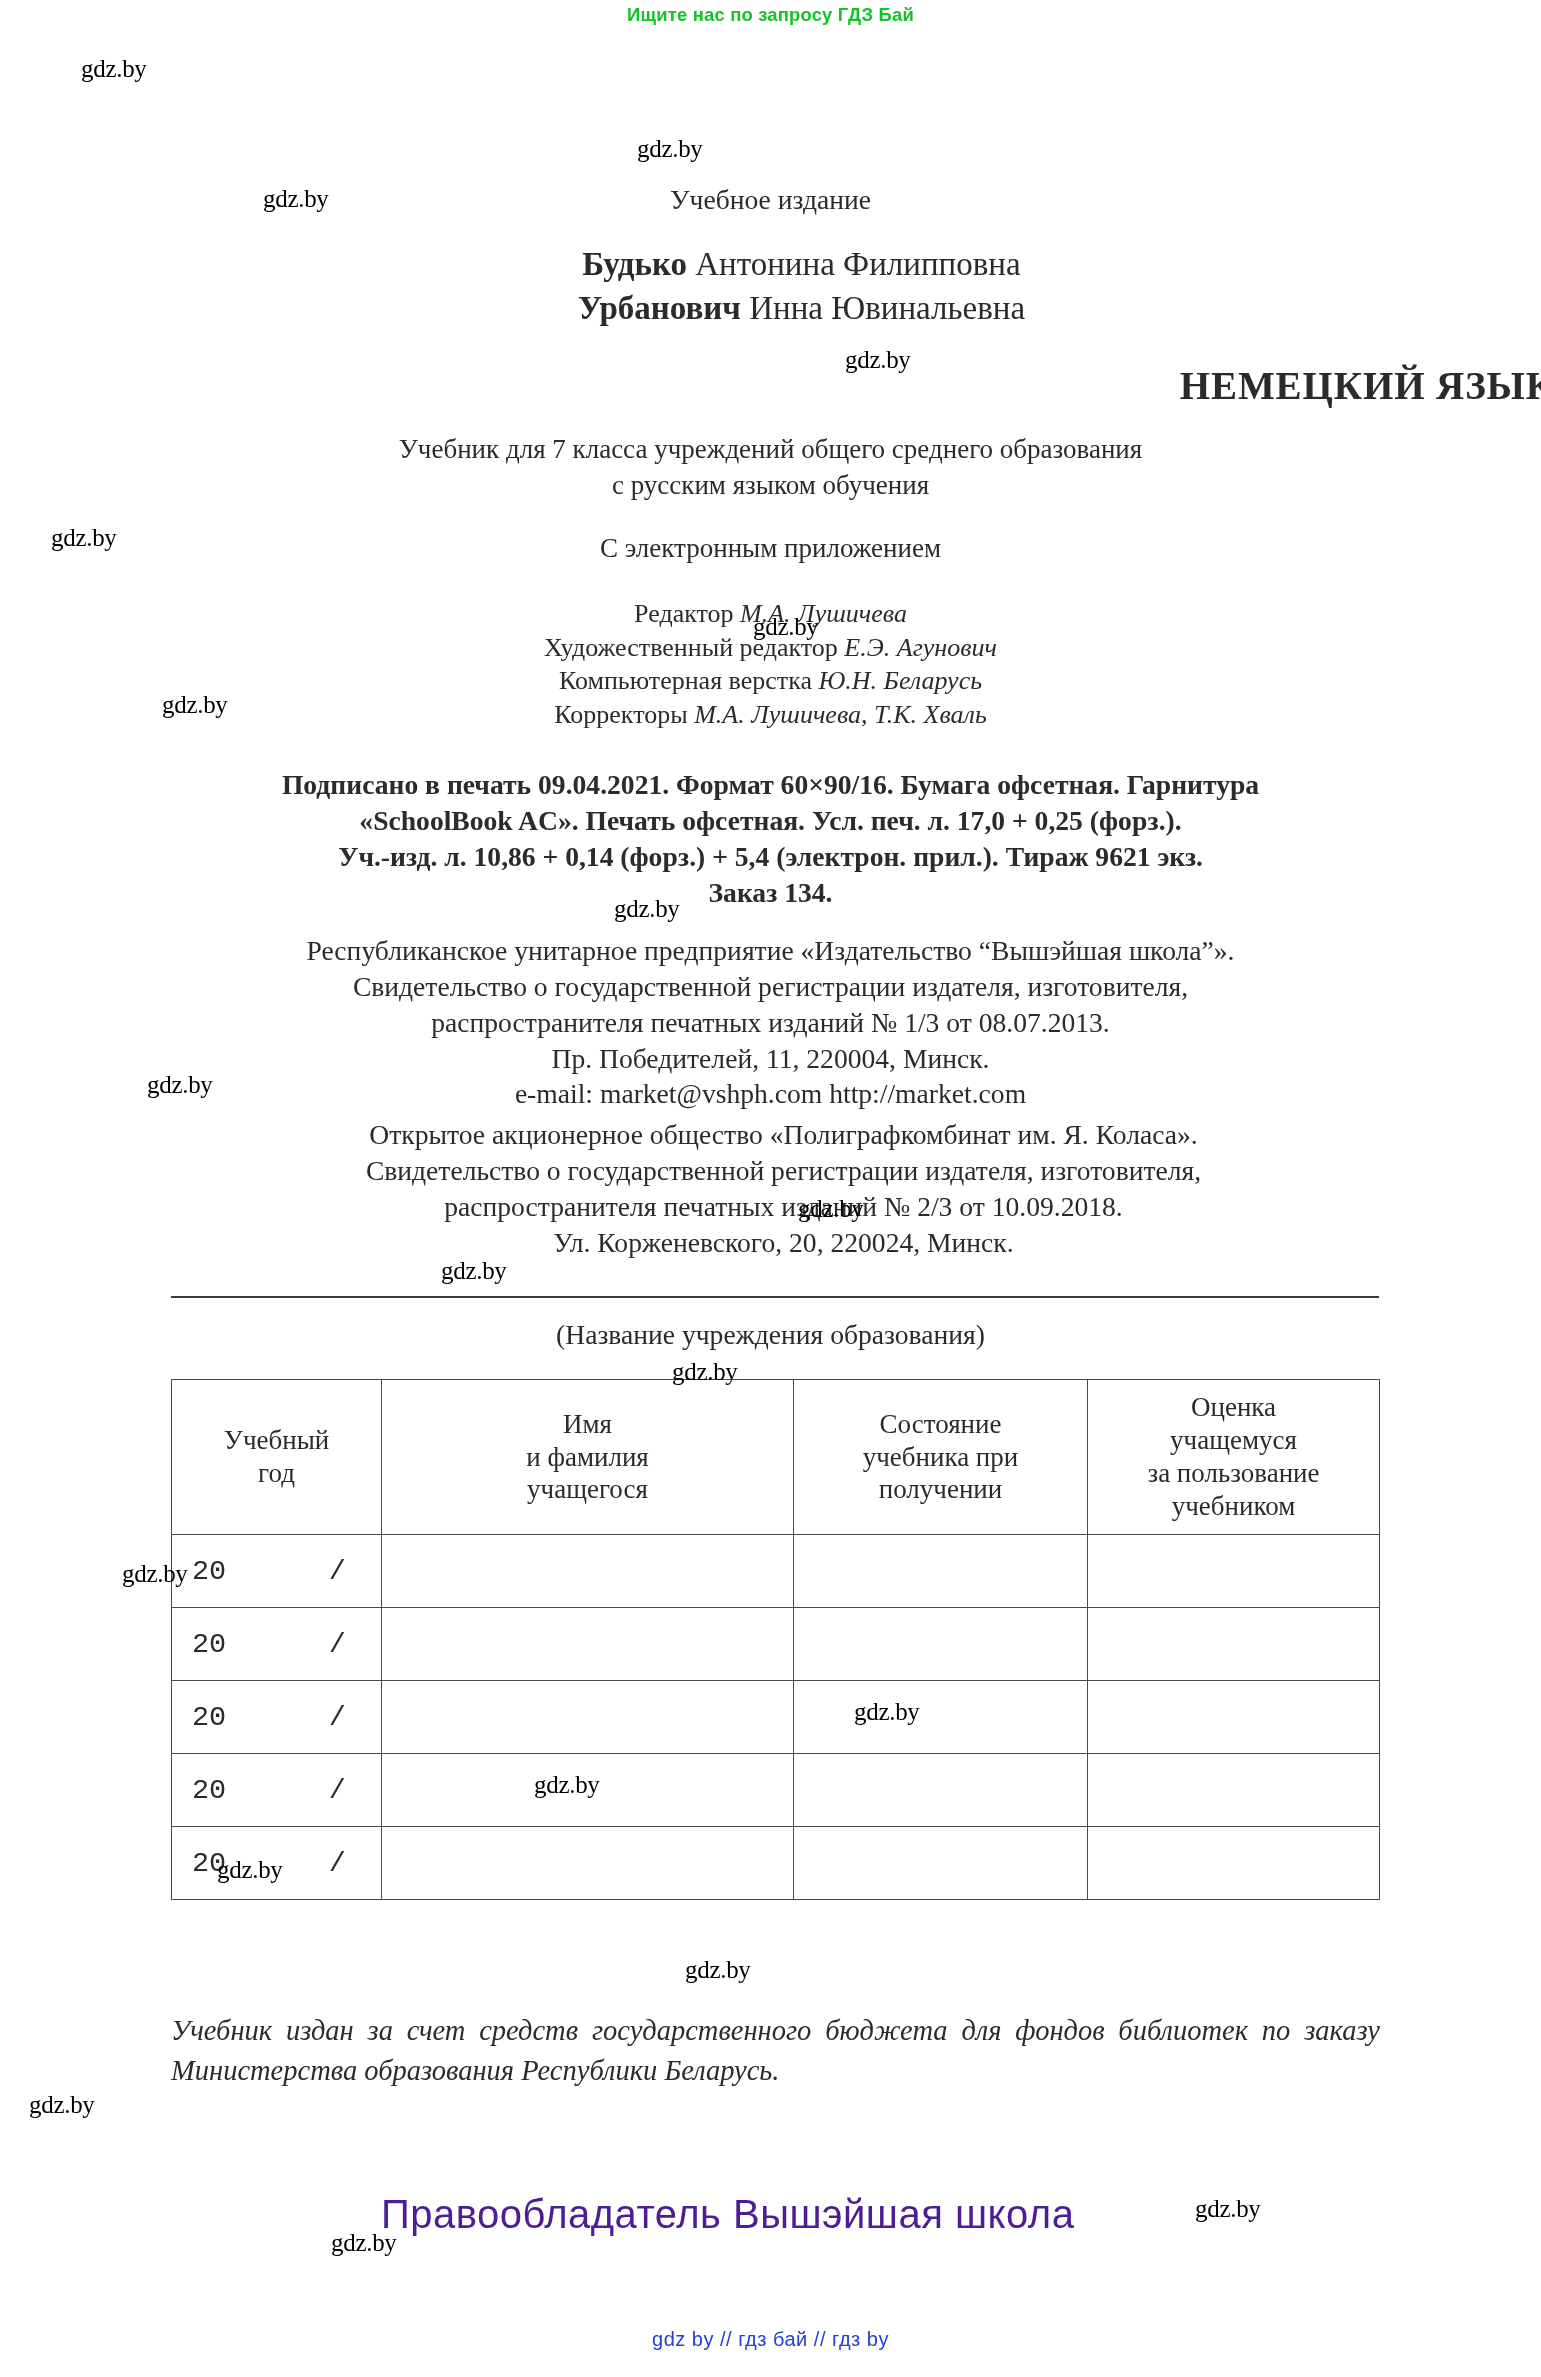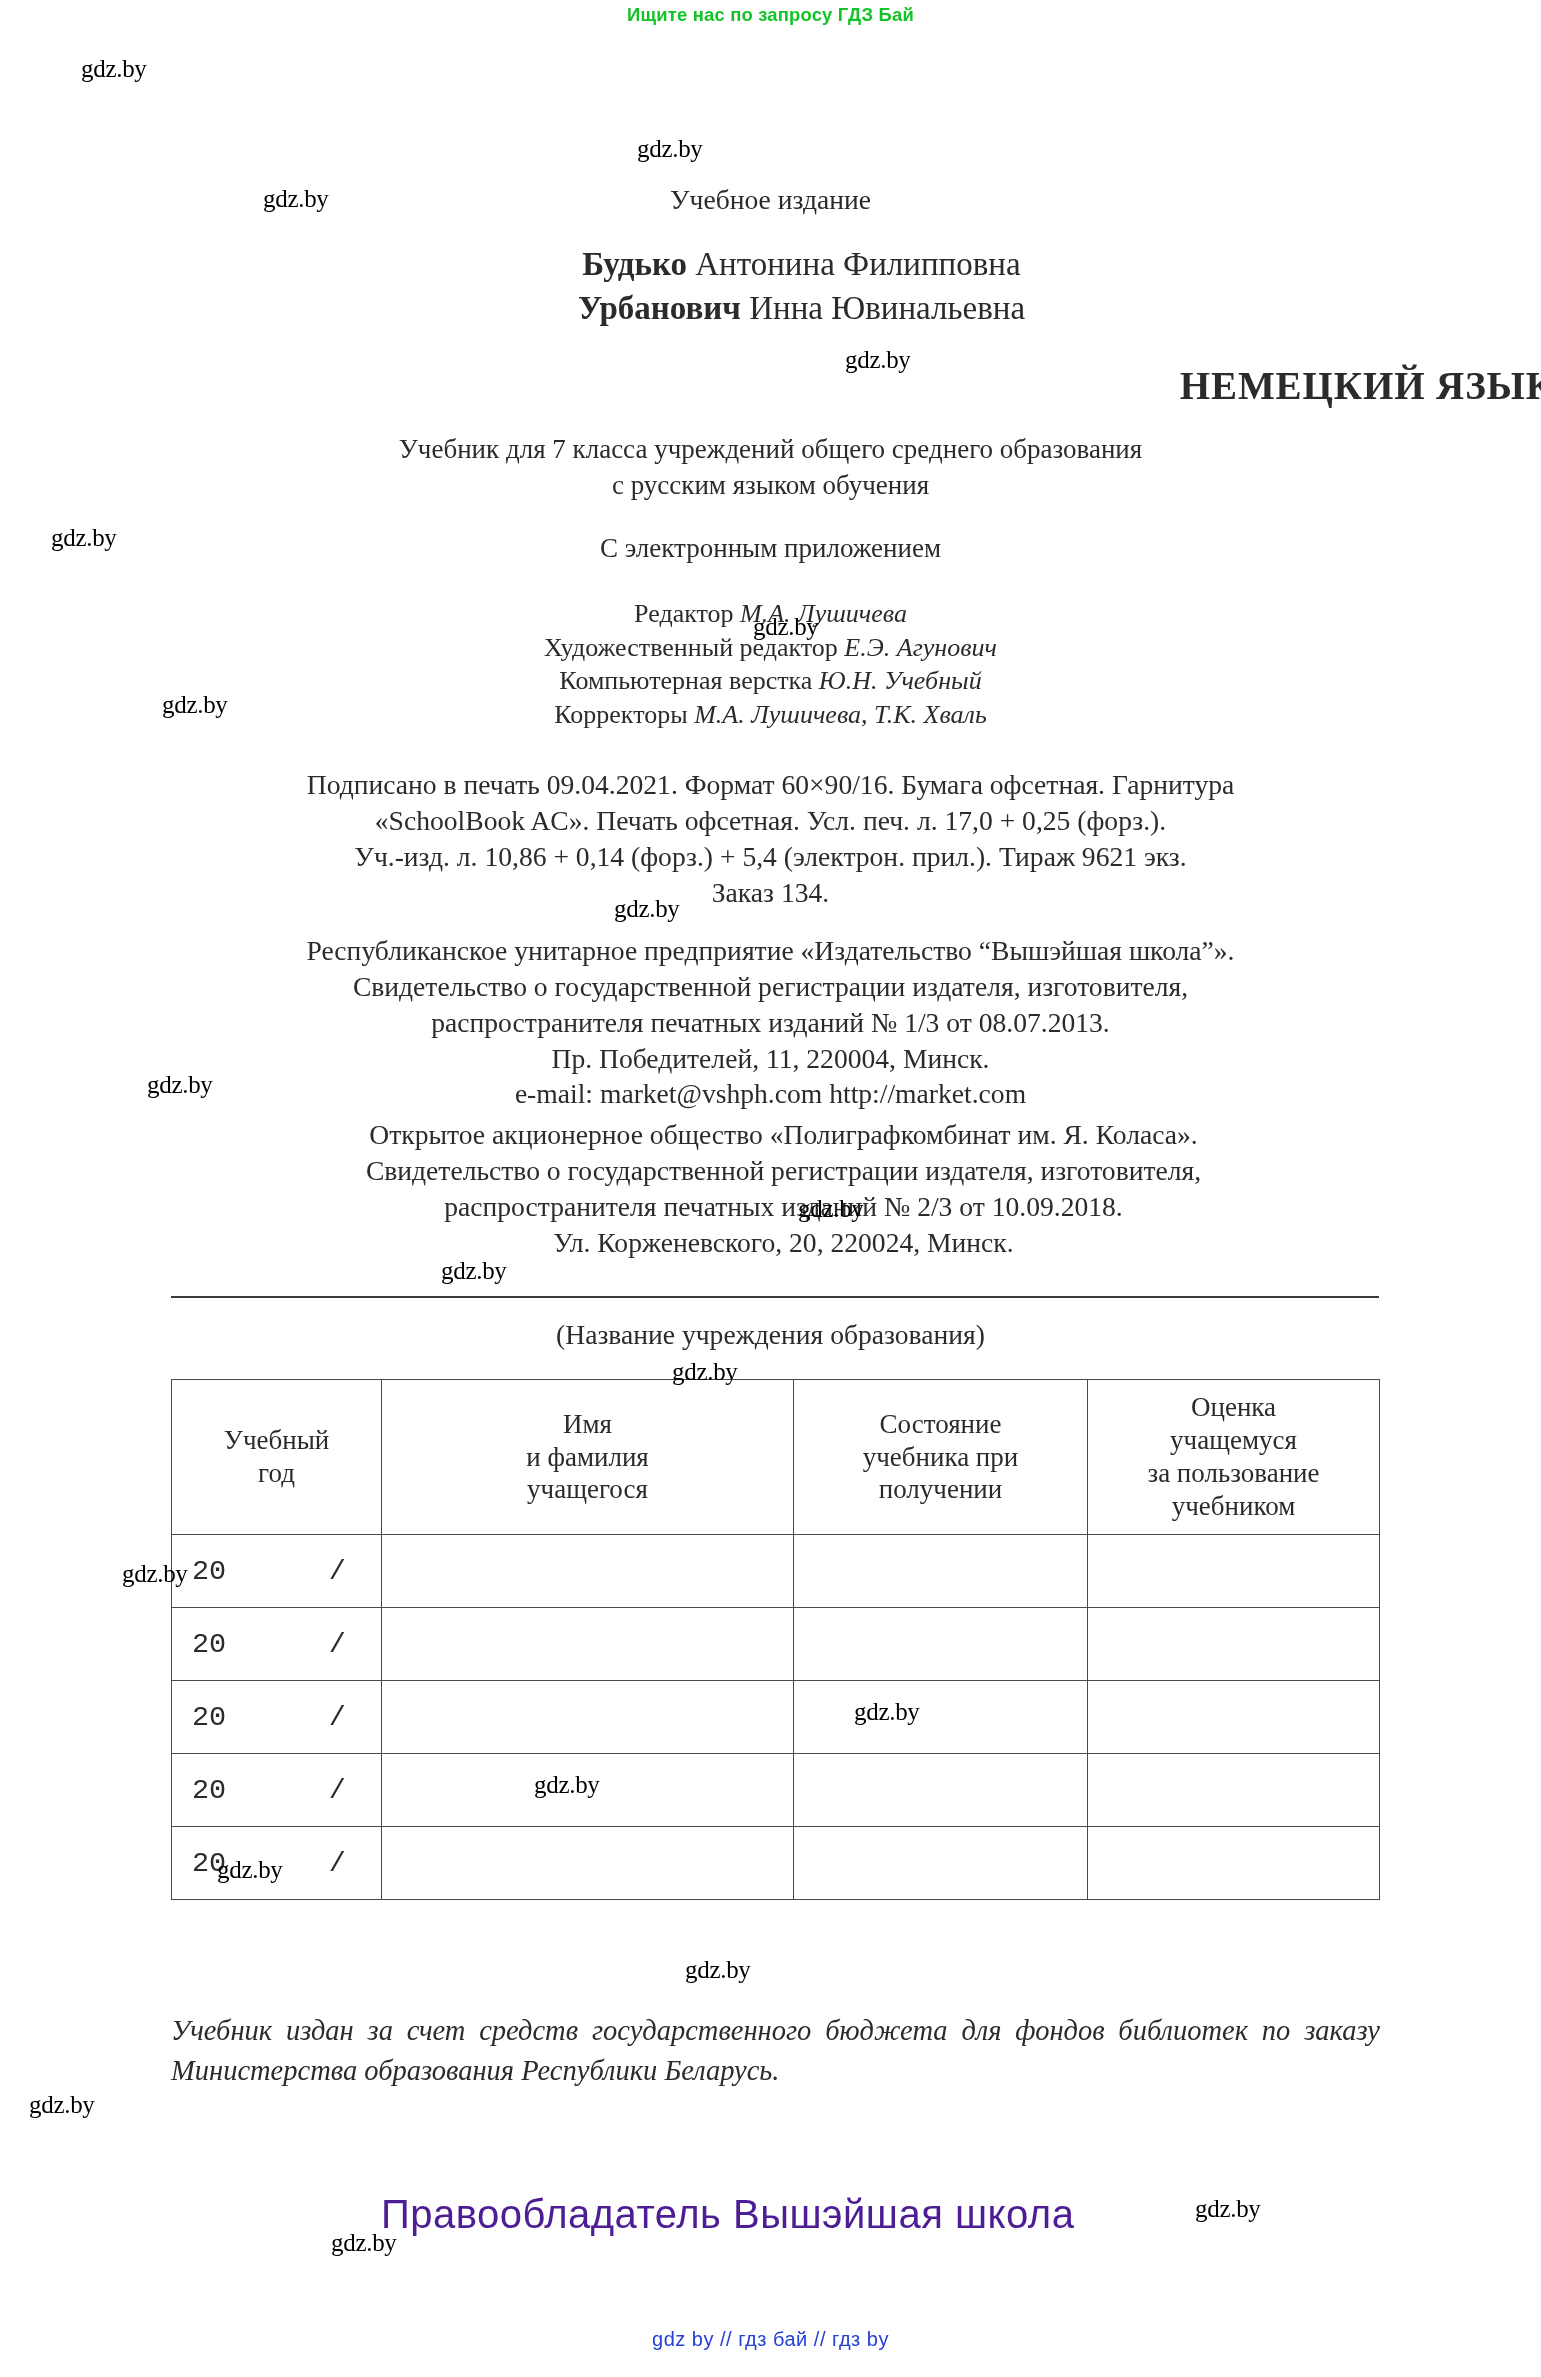"Ю.Н. Учебный" i { text: Учебный -> Беларусь }
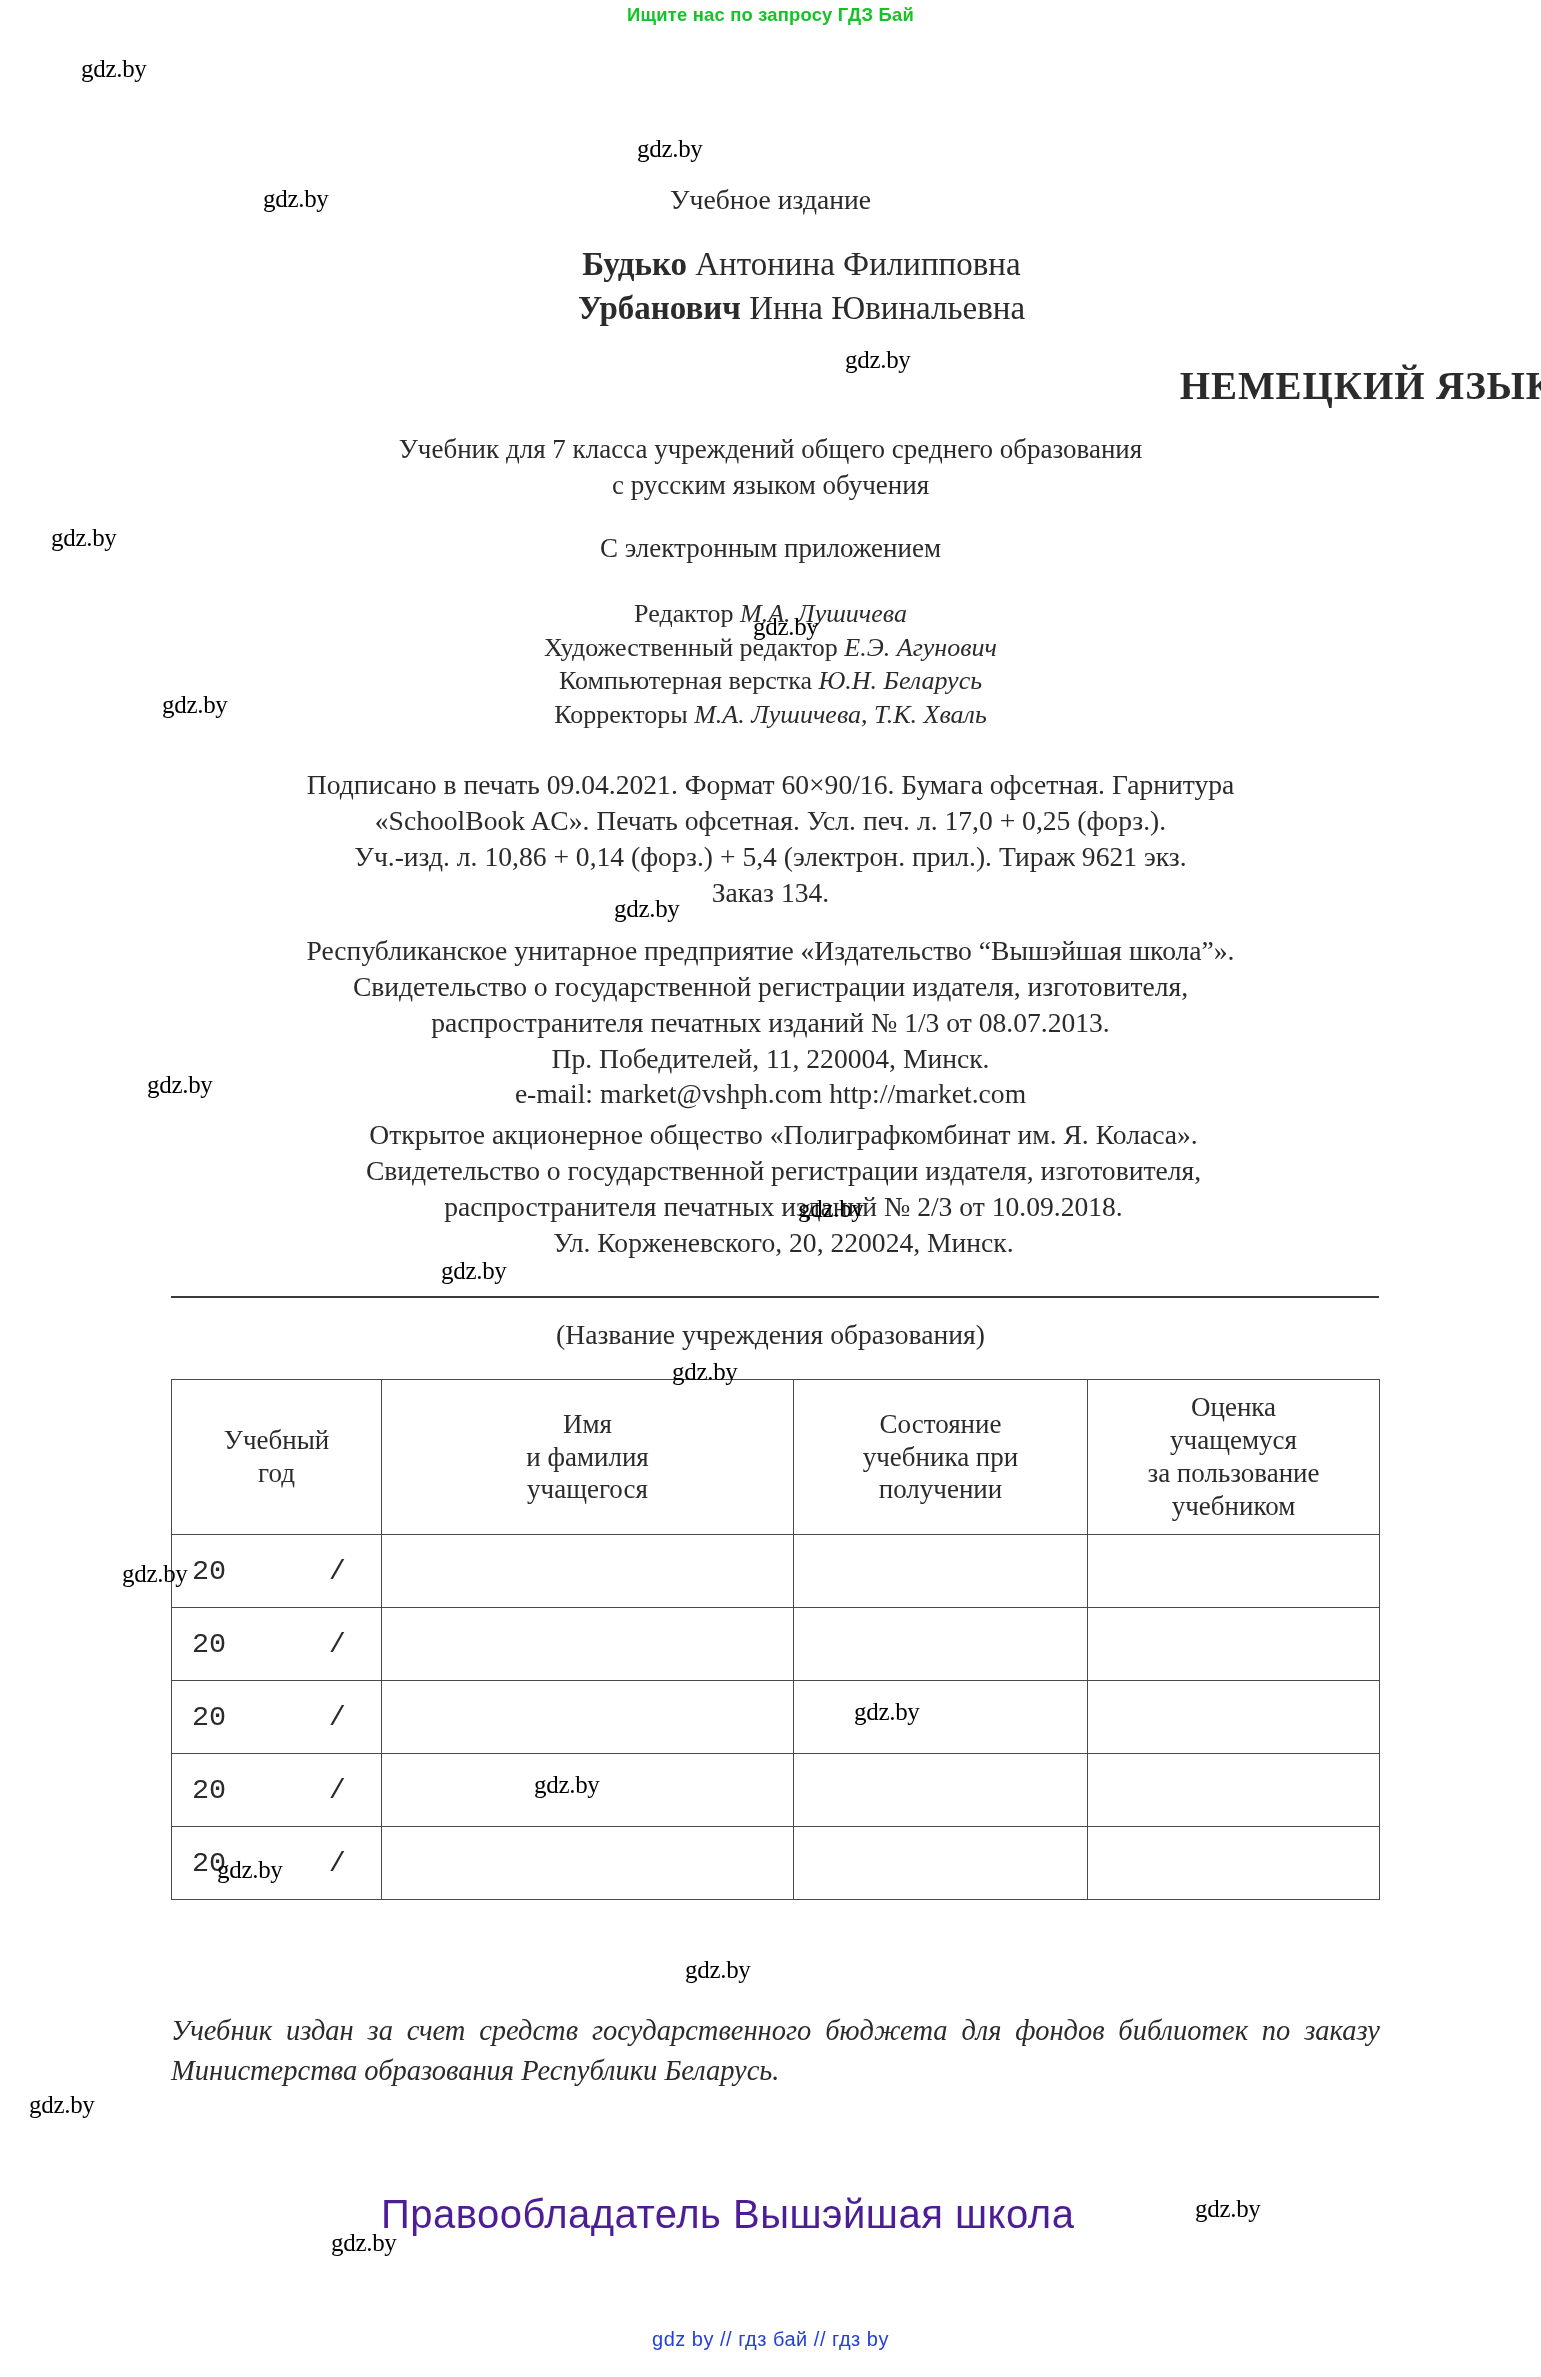"Подписано в печать 09.04.2021. Формат" .imprint { font-weight: none -> bold }
